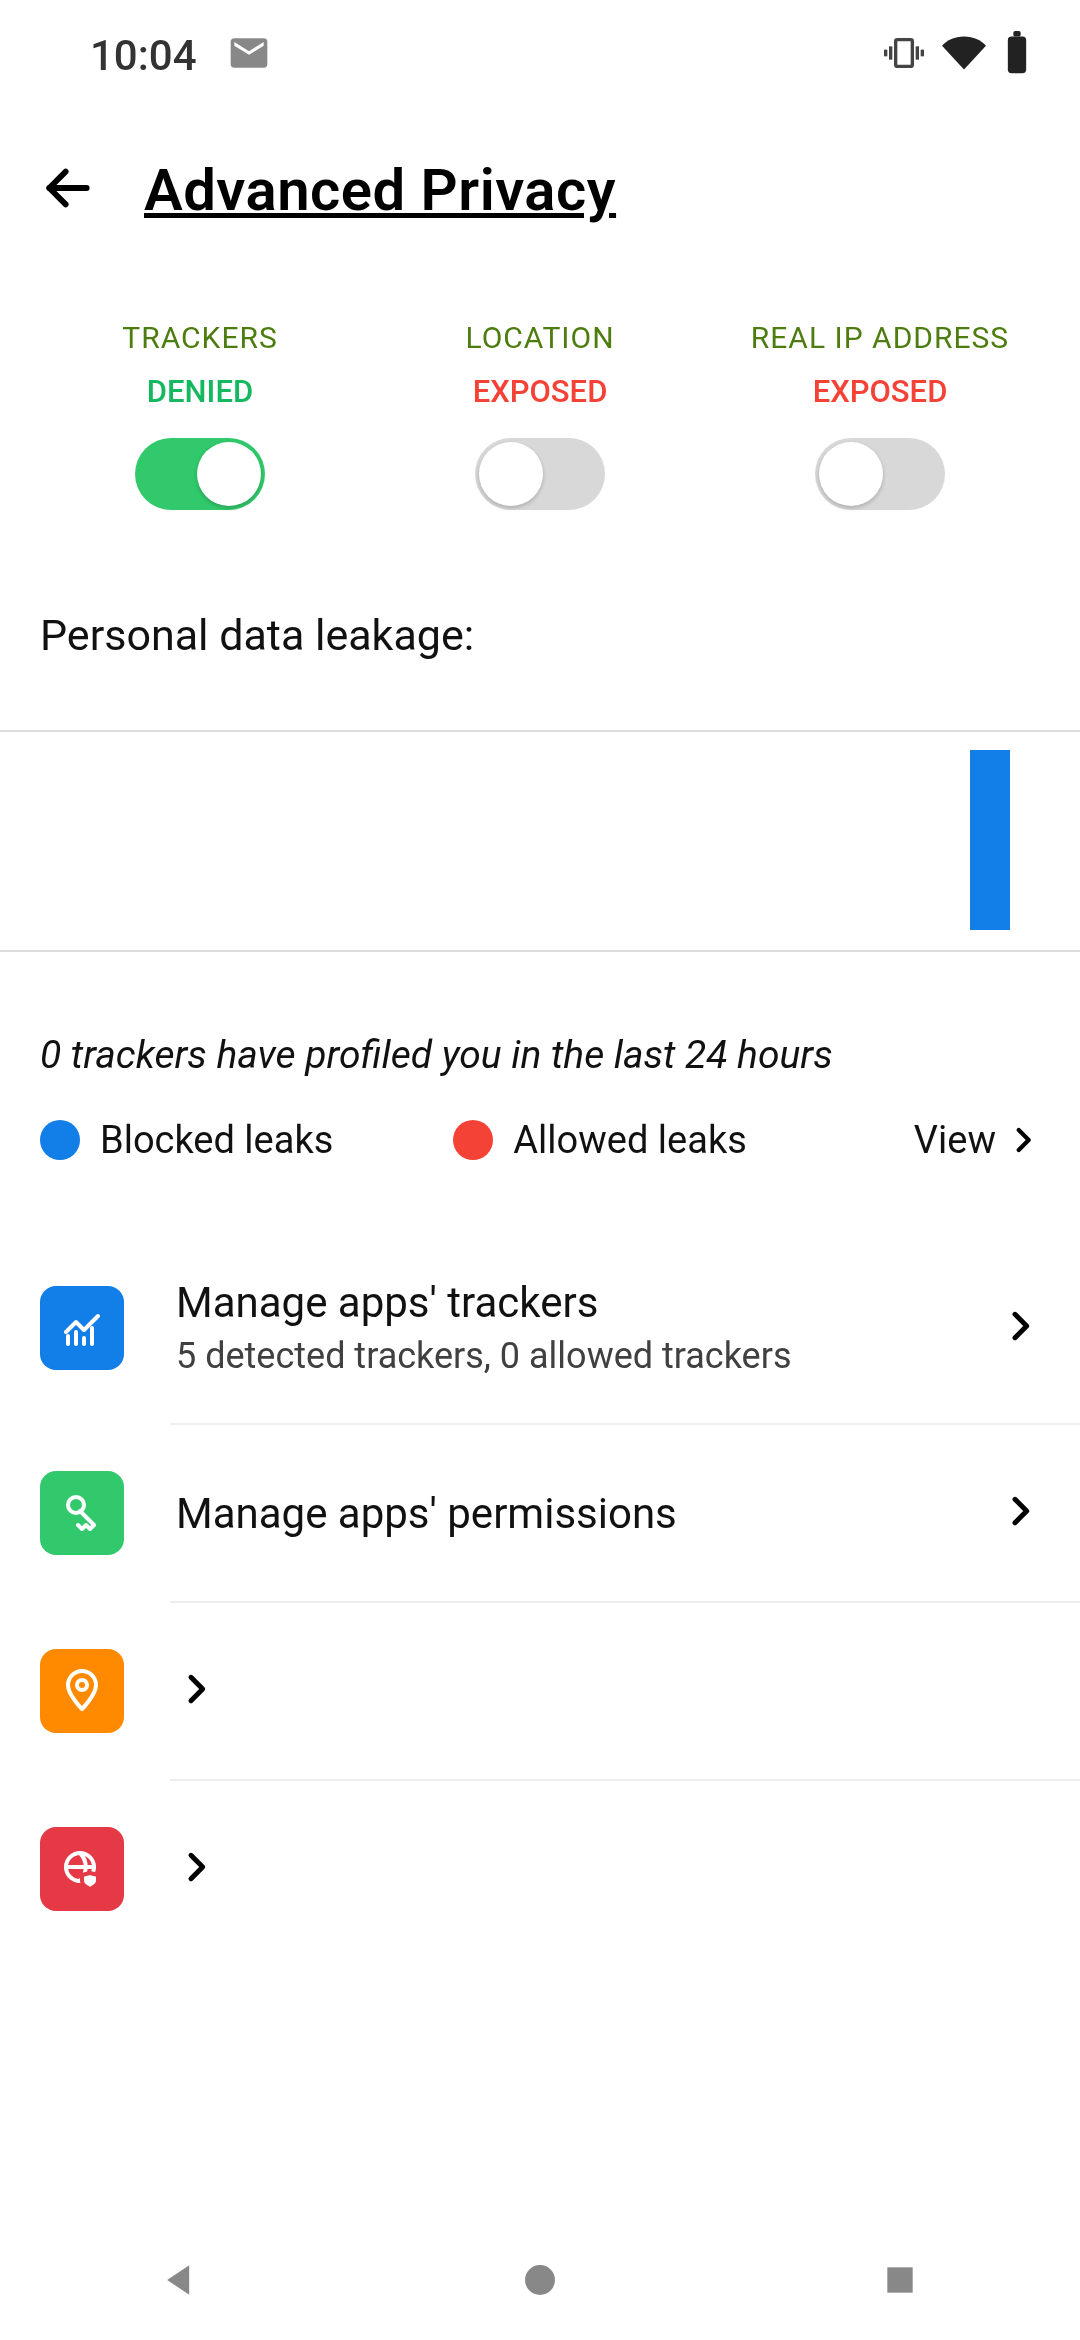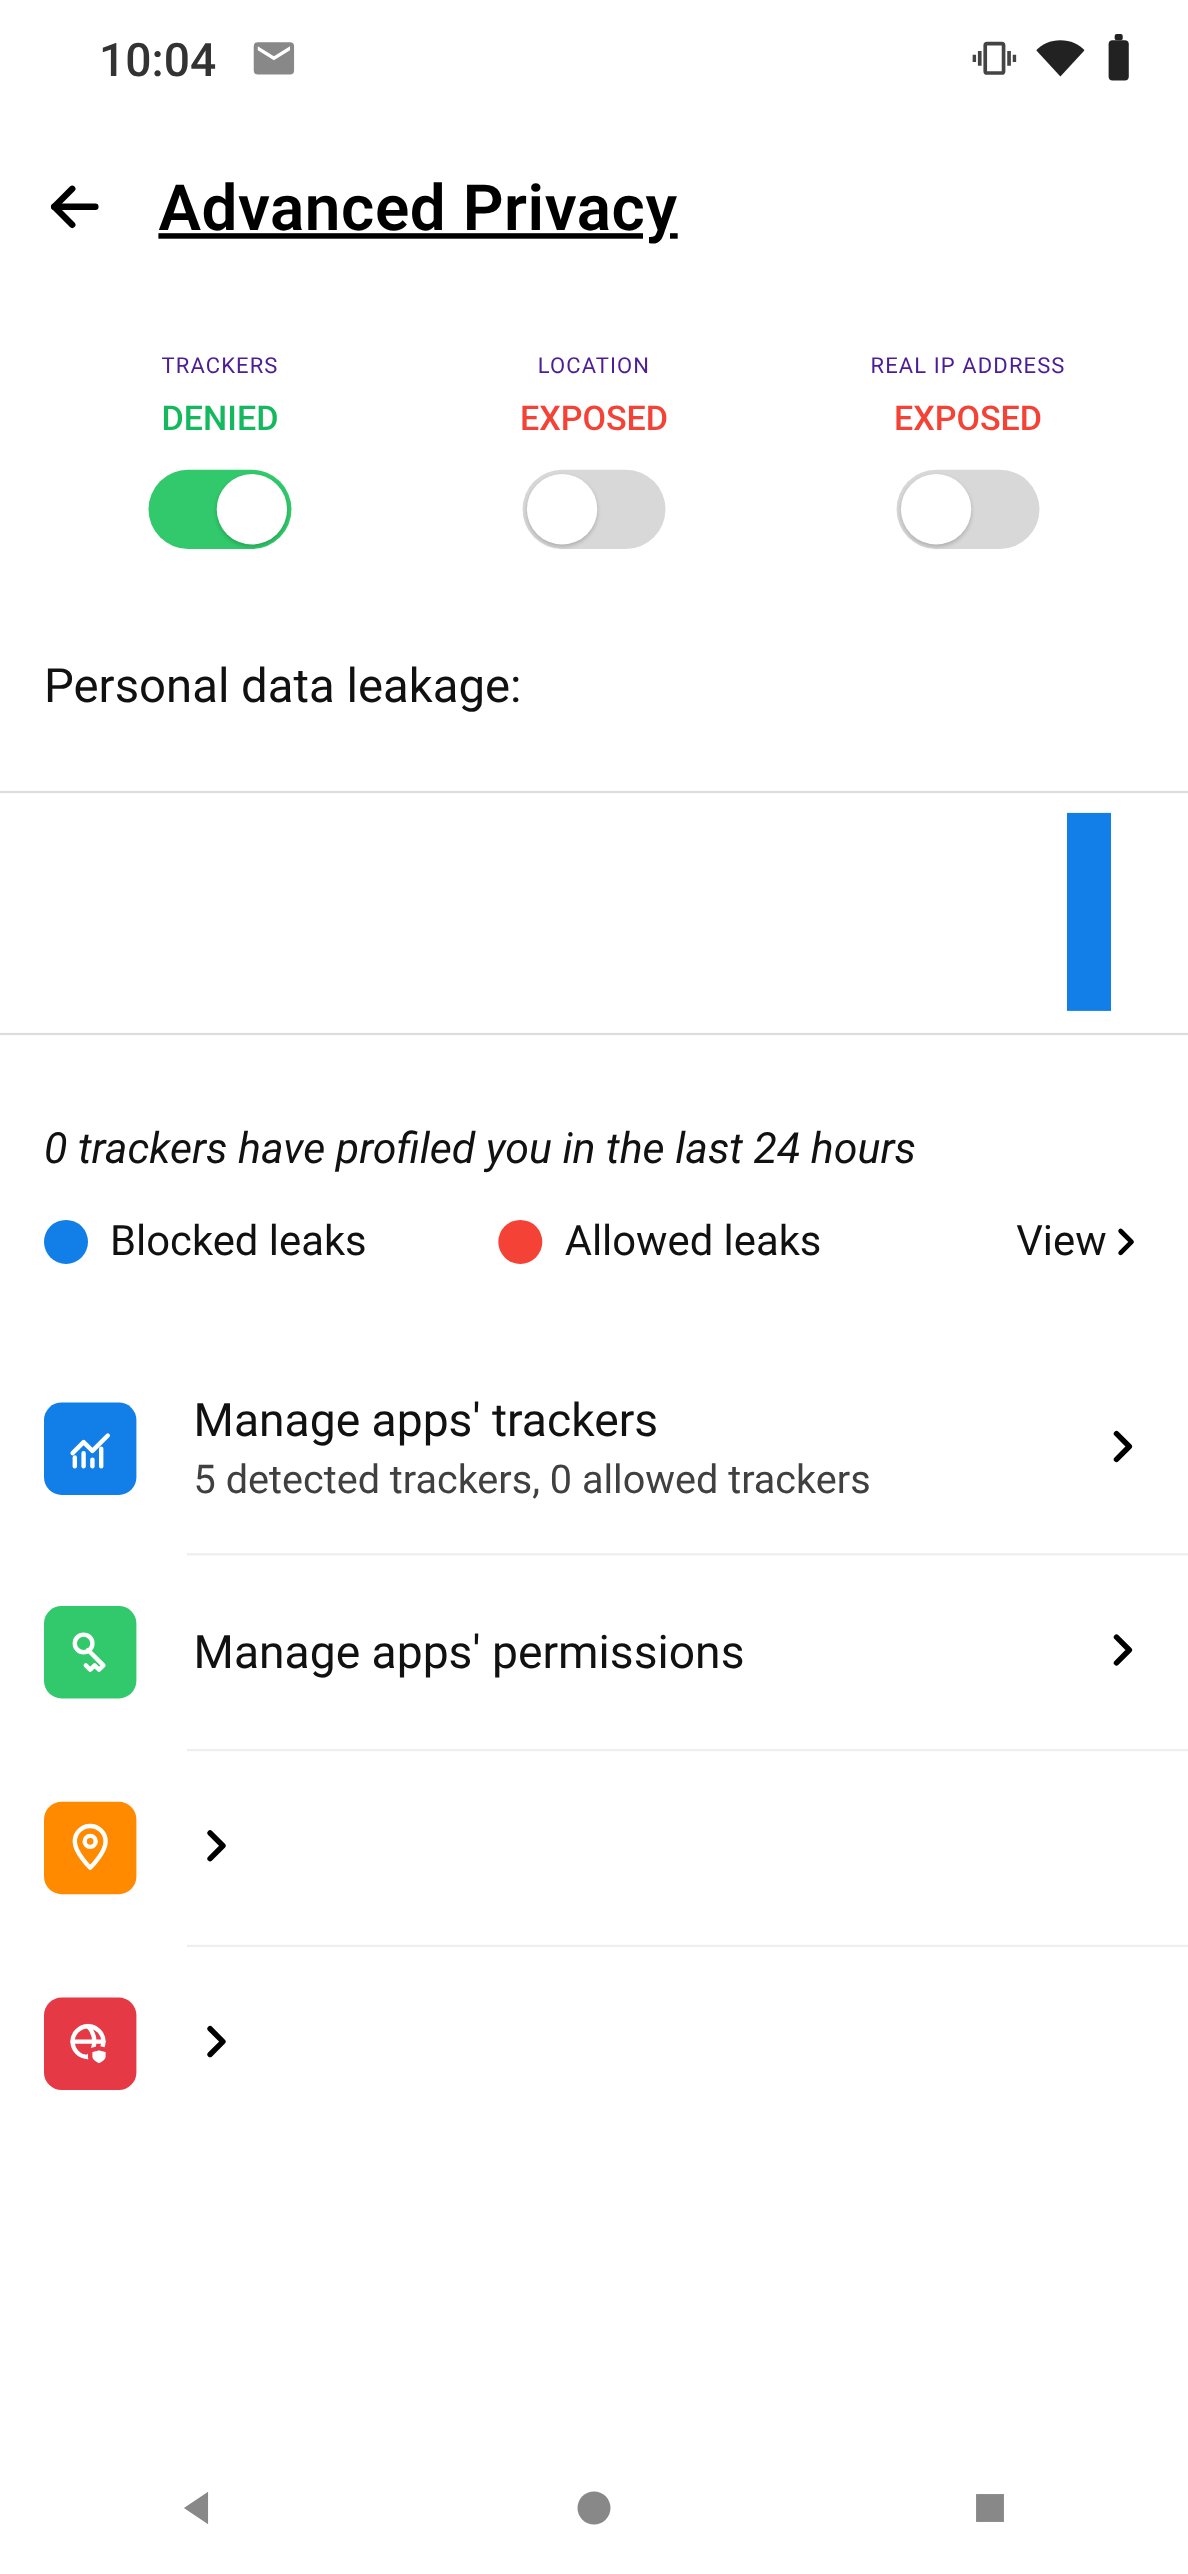"TRACKERS" .tcol .label { color: #4c1d95 -> #4d7c0f; font-size: 20px -> 30px }
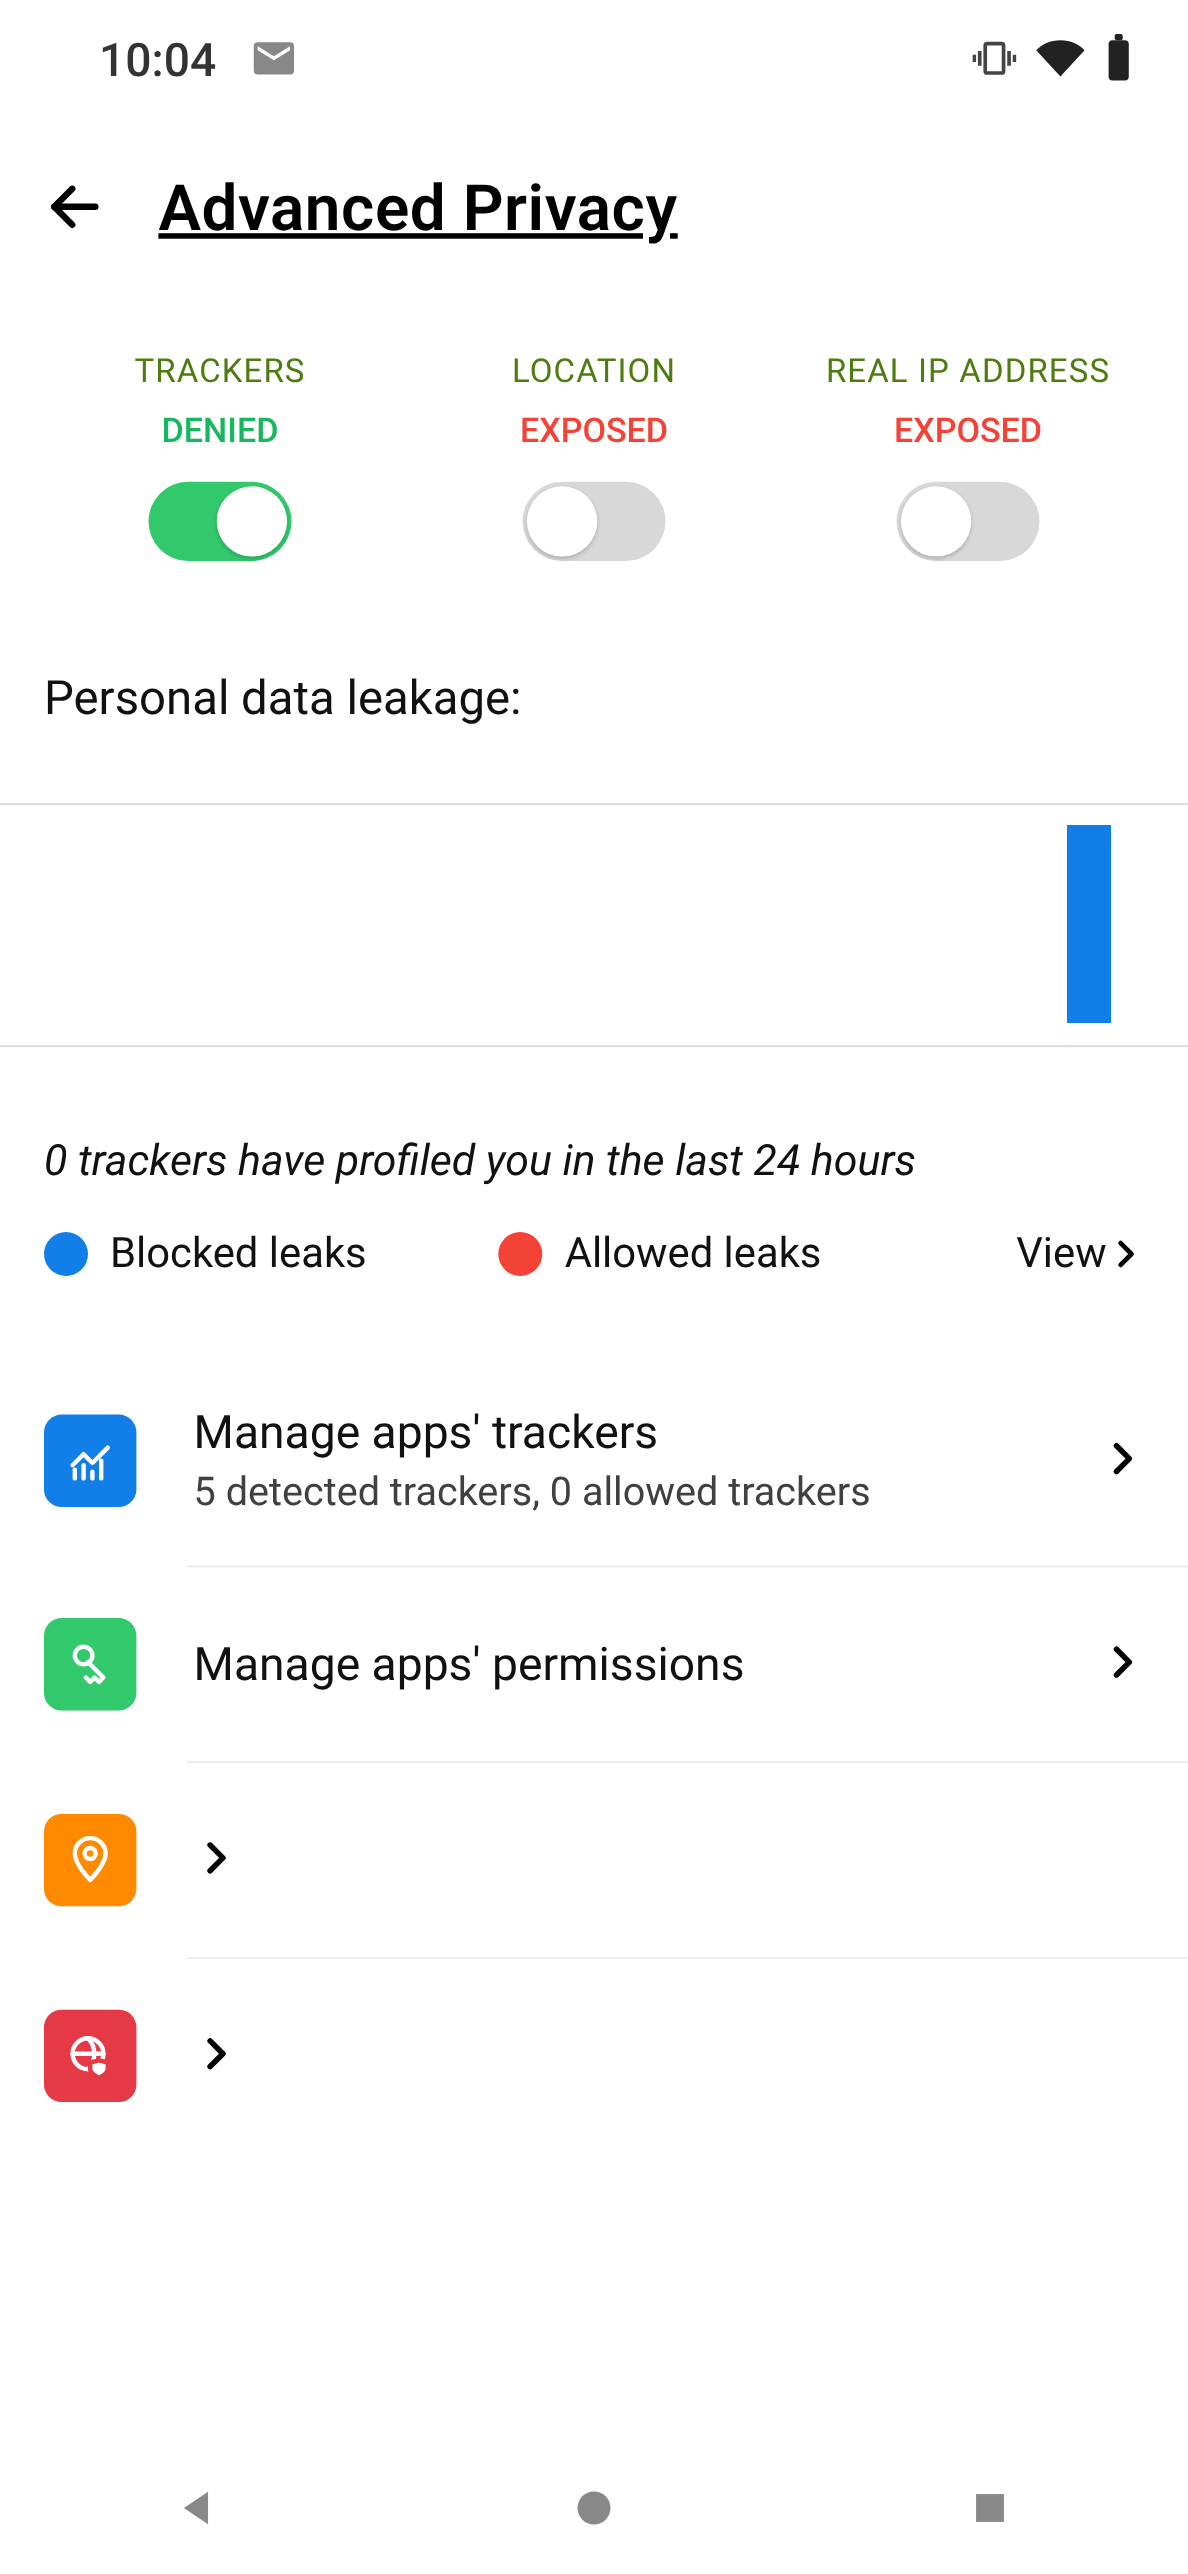"View" .viewlink { gap: none -> 10px }
